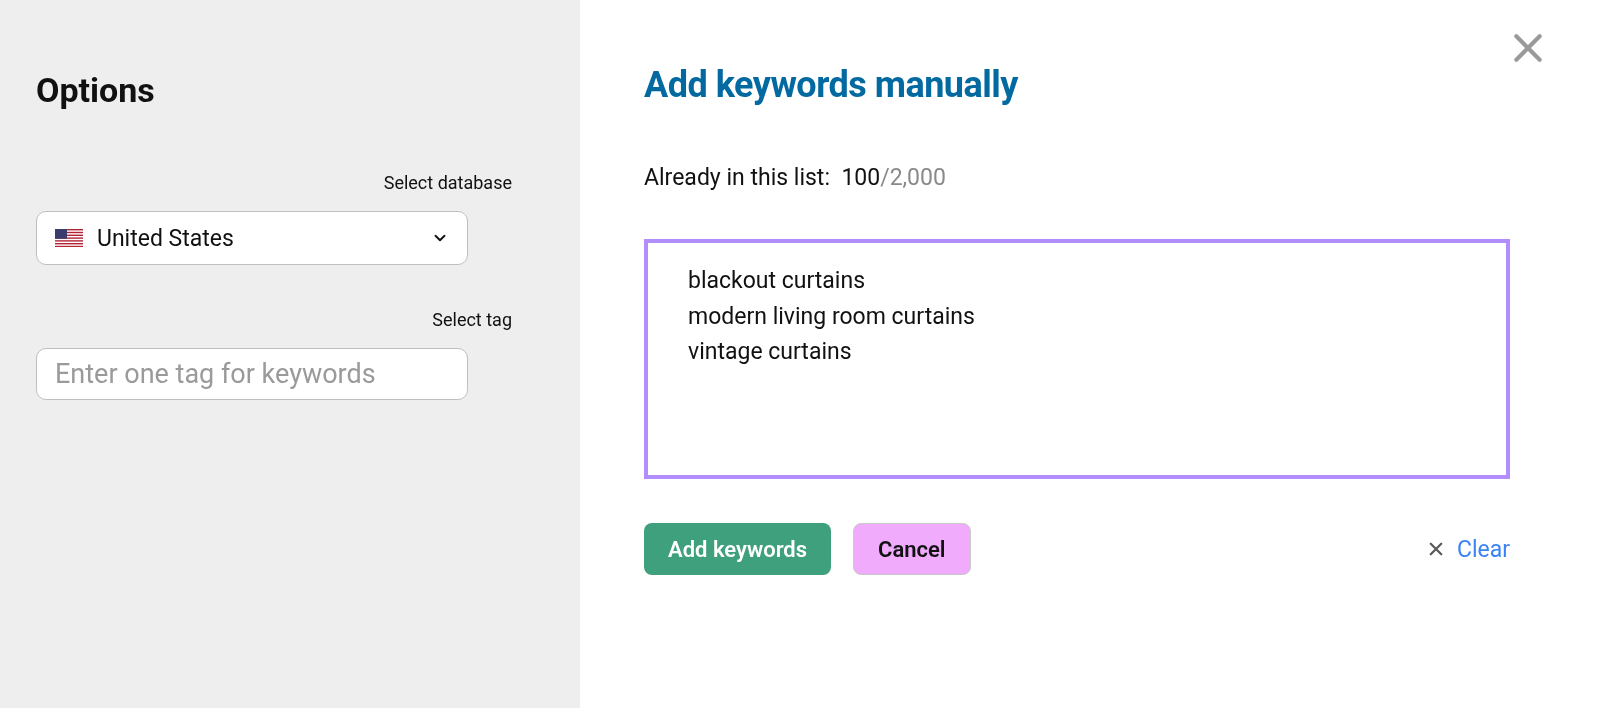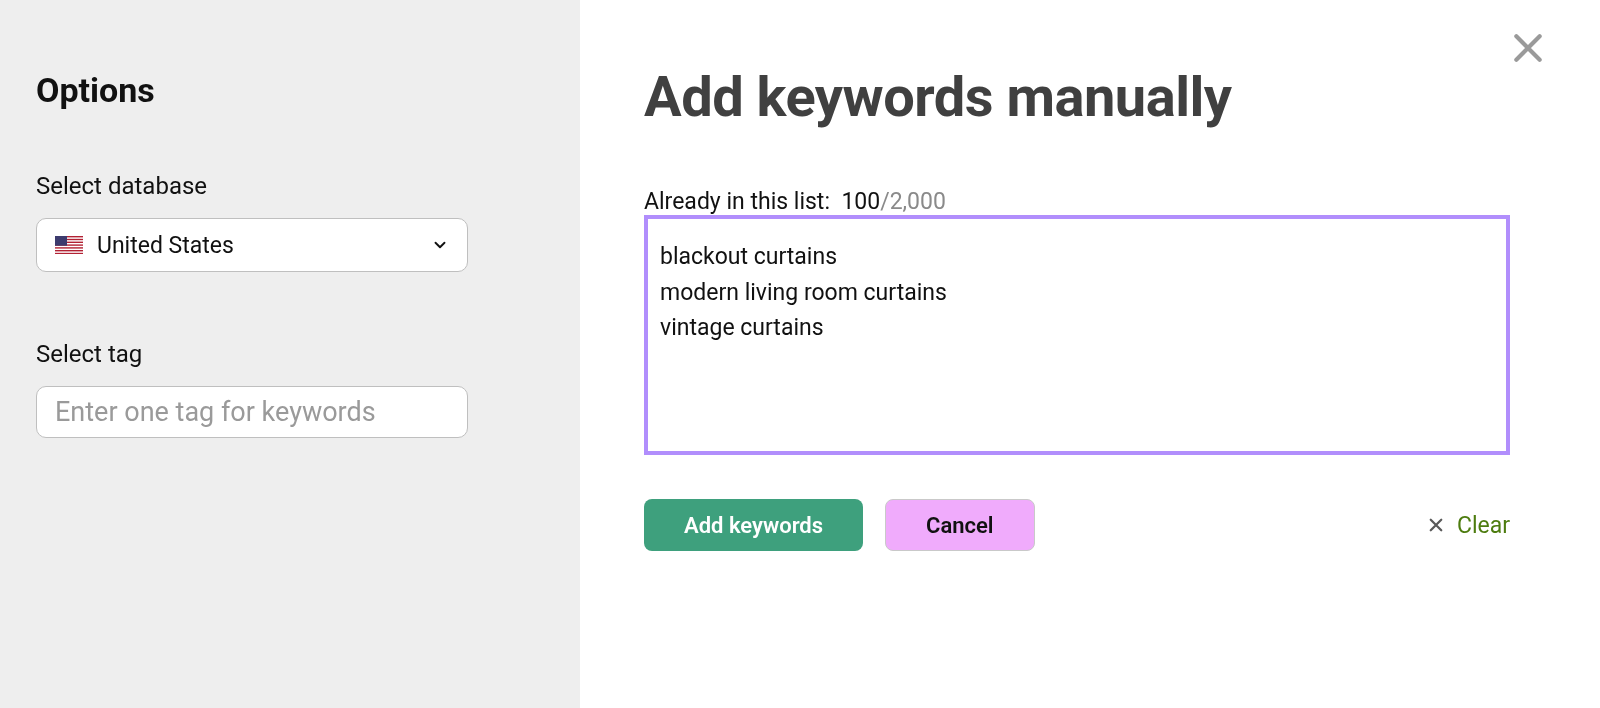"Add keywords manually" .main h1 { color: #404040 -> #0369a1; font-size: 56px -> 36px }
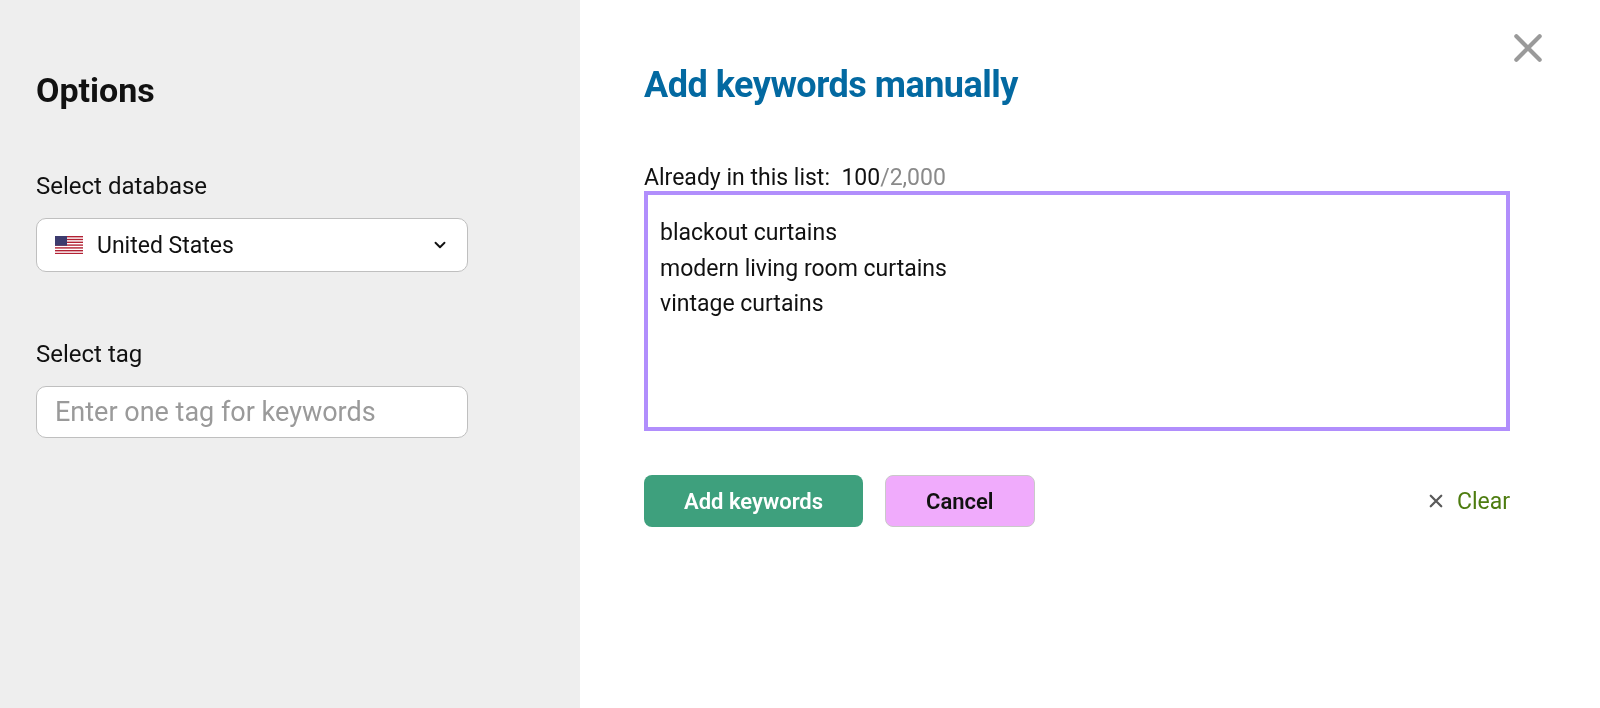"Select database" .field-label { font-size: 24px -> 18px; text-align: none -> right }
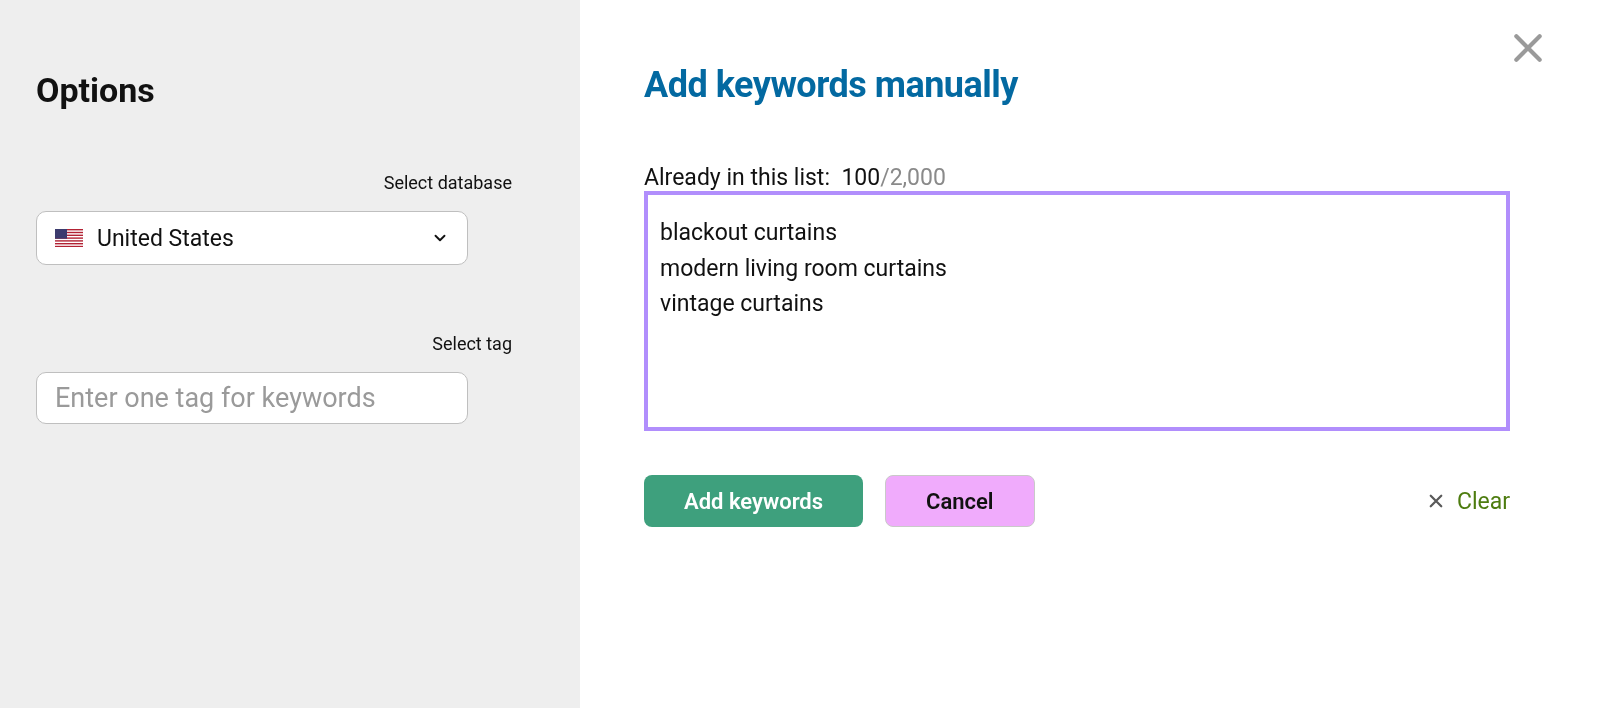"Already in this list: 100/2,000" .info-line { margin-bottom: none -> 48px }
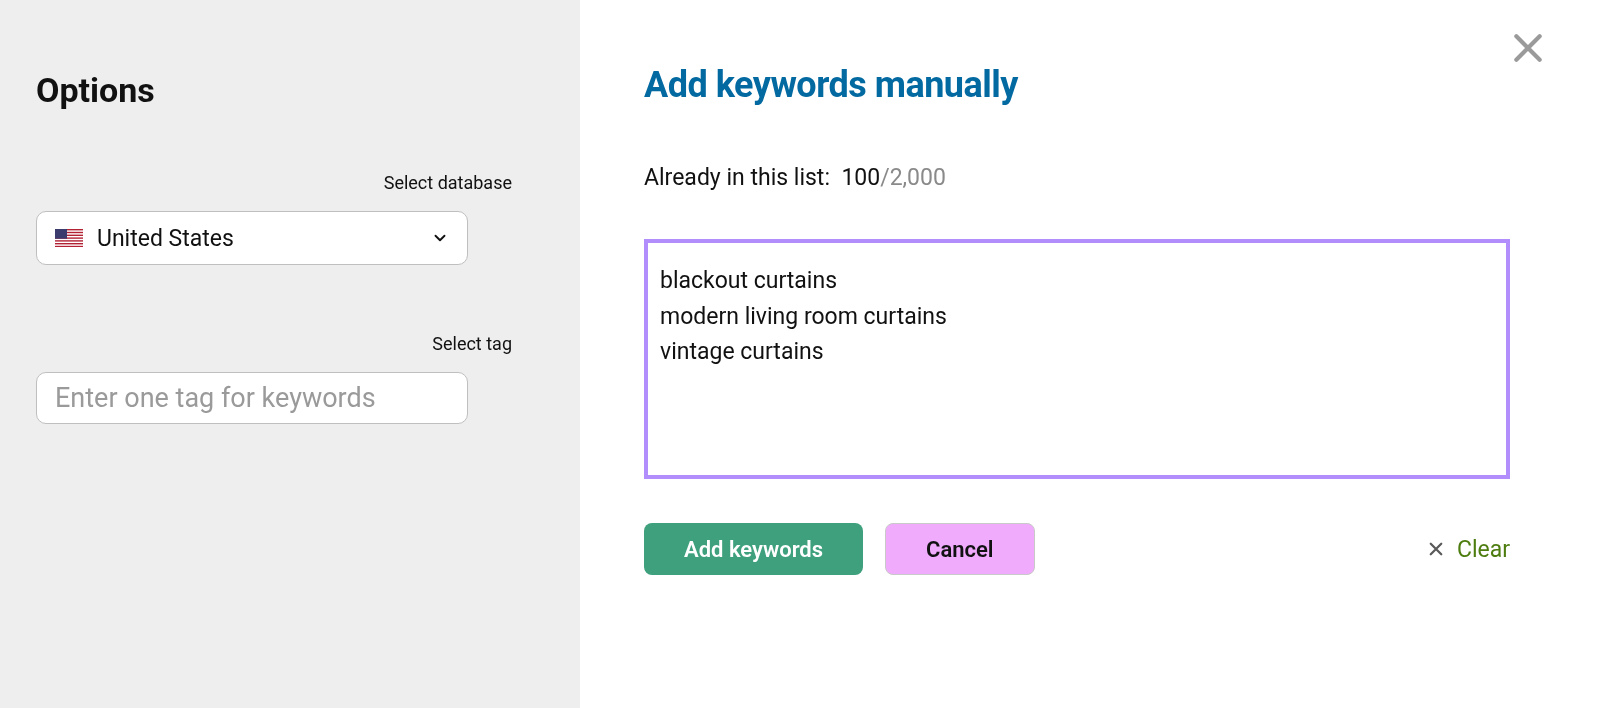"United States" .select-box { margin-bottom: 68px -> 44px }
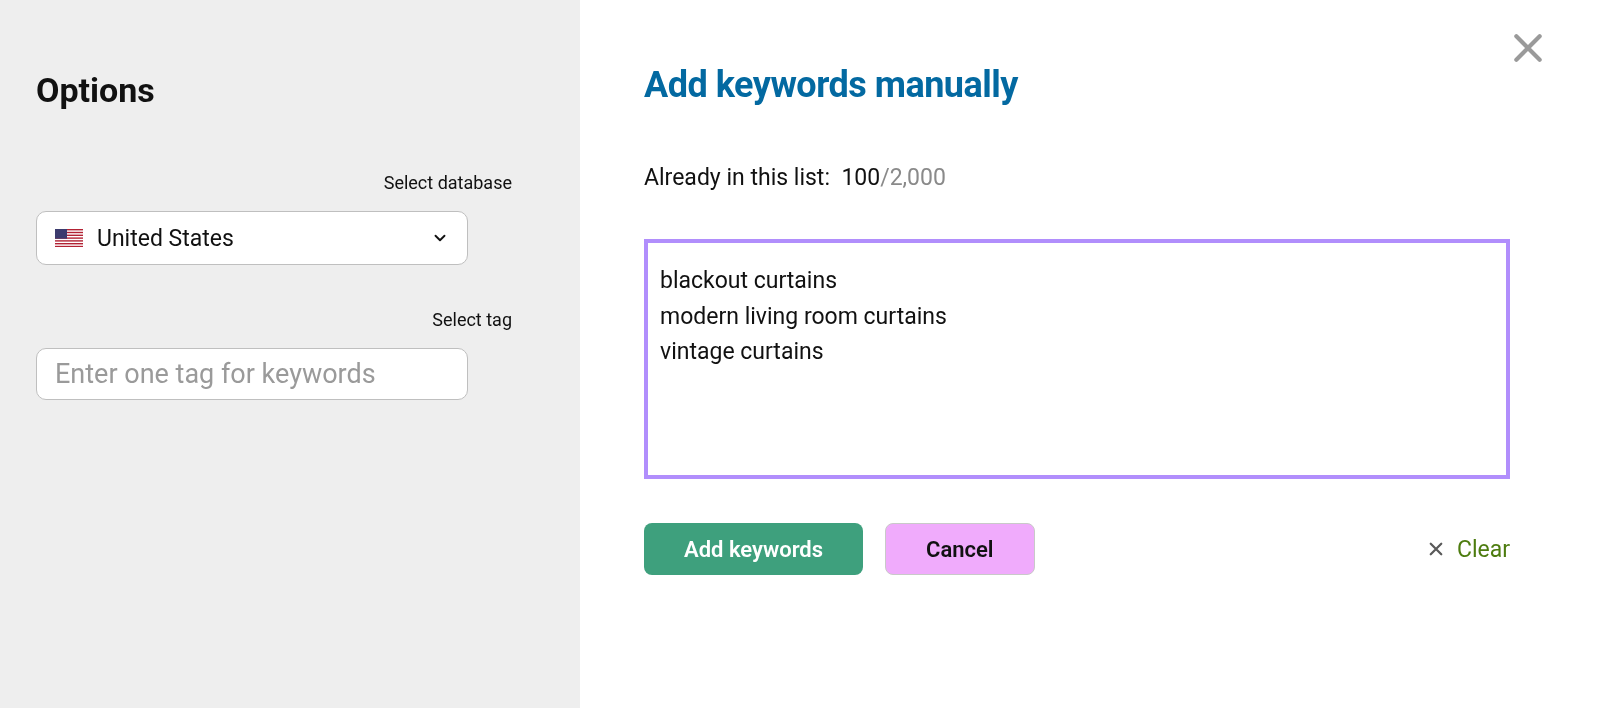"blackout curtains" .keywords-area { padding: 20px 12px -> 20px 40px }
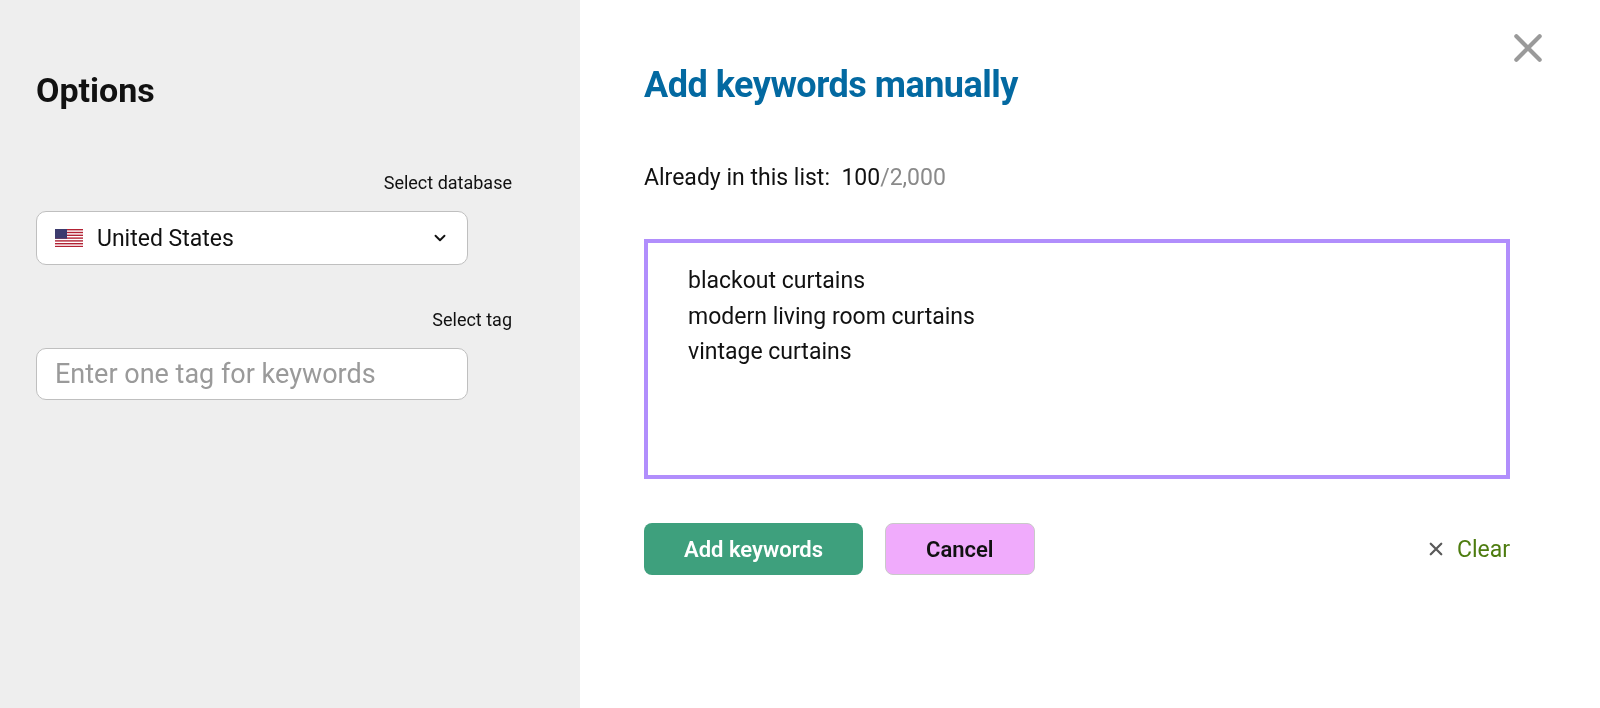"Add keywords" .btn { padding: 0 40px -> 0 24px }
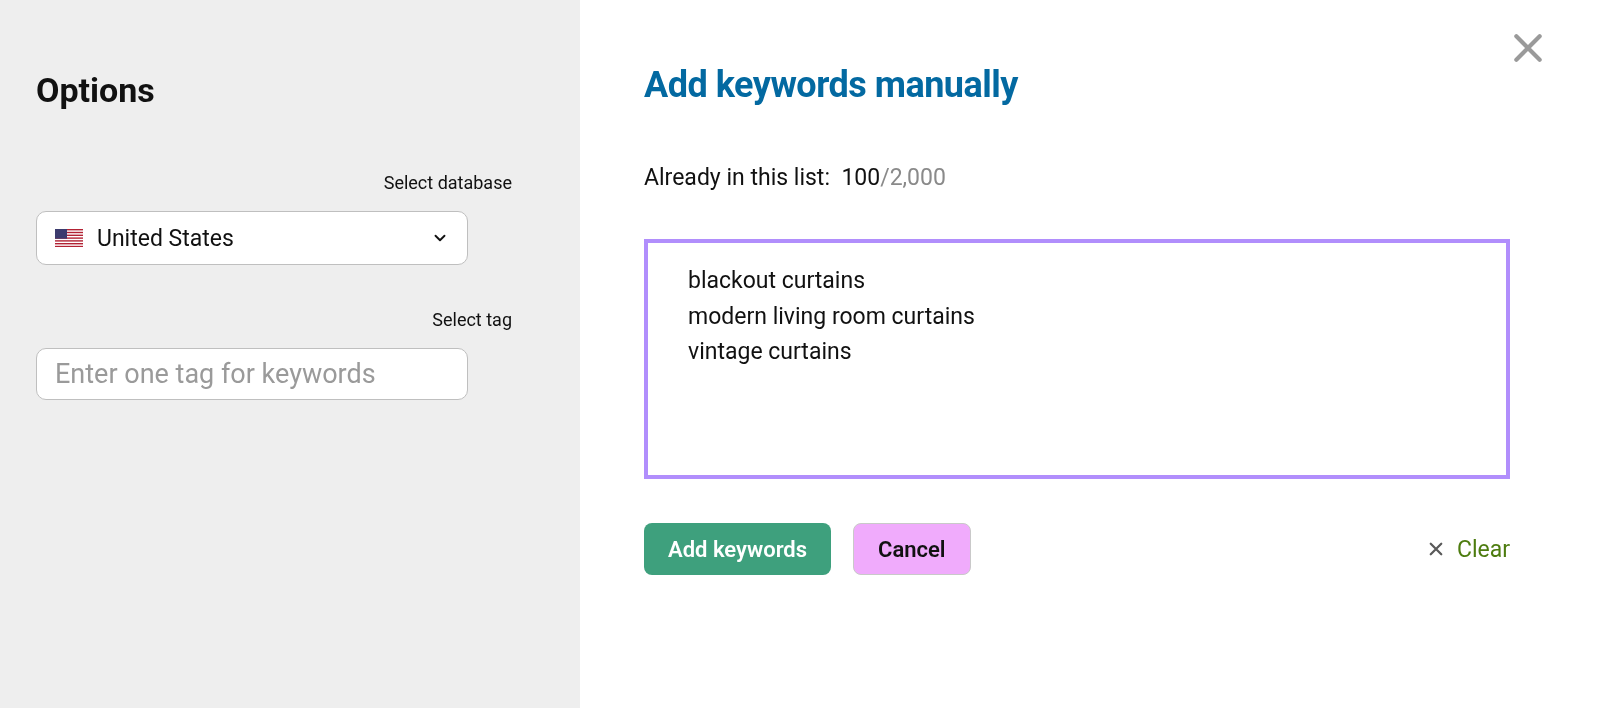"Clear" .clear-btn { color: #4d7c0f -> #3b82f6 }
